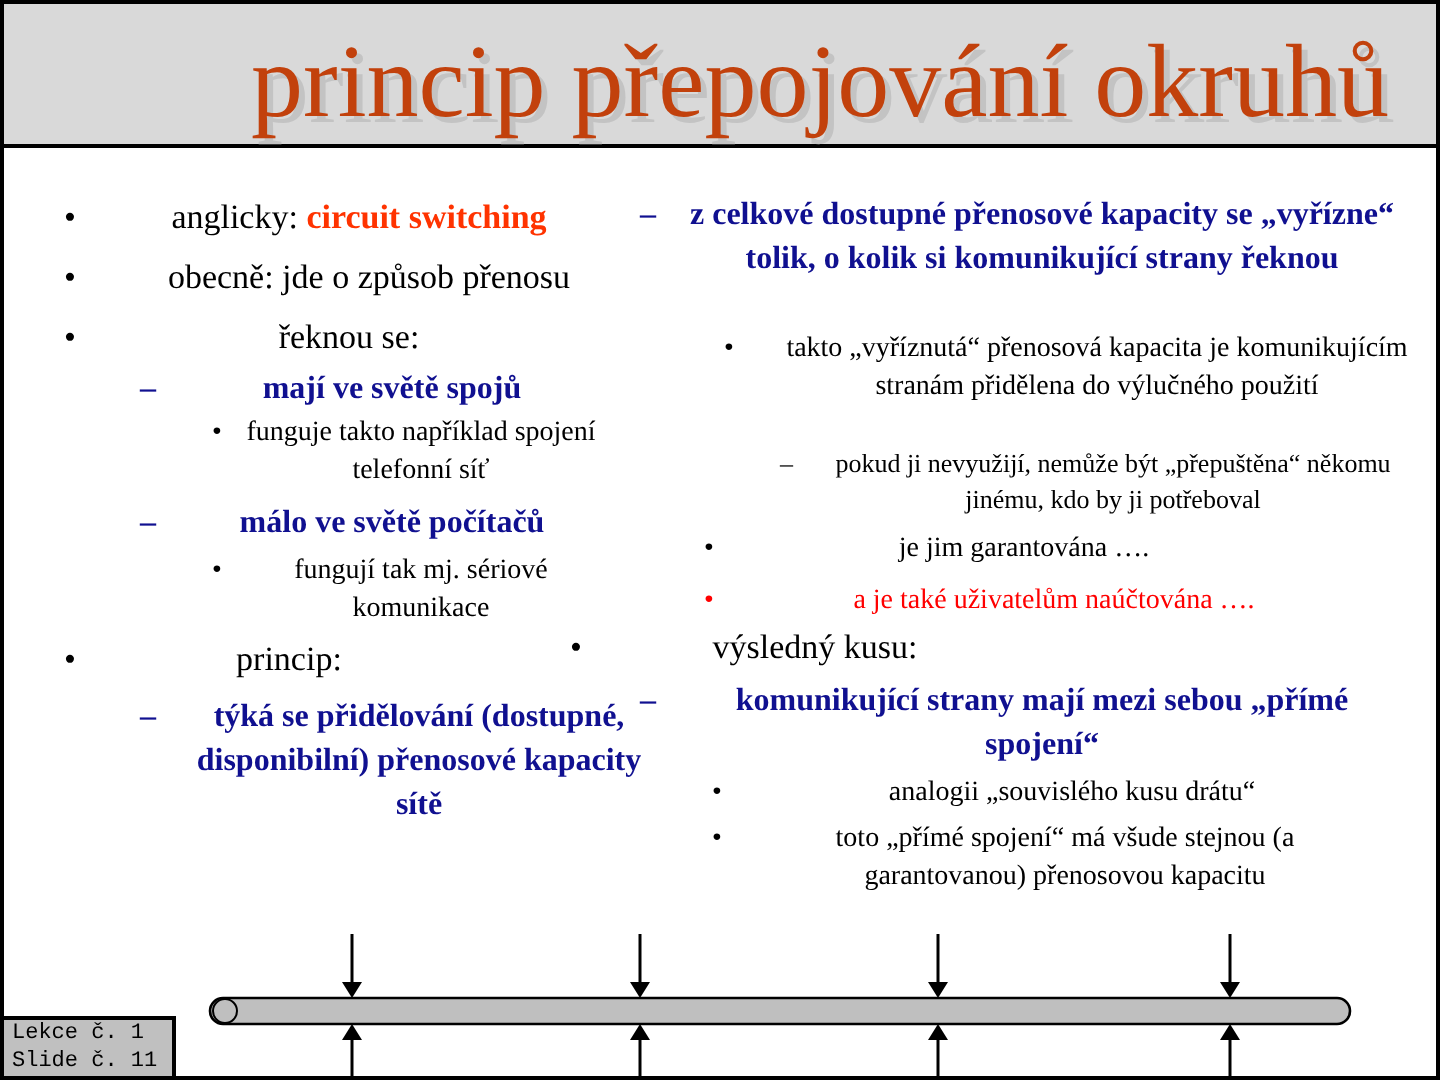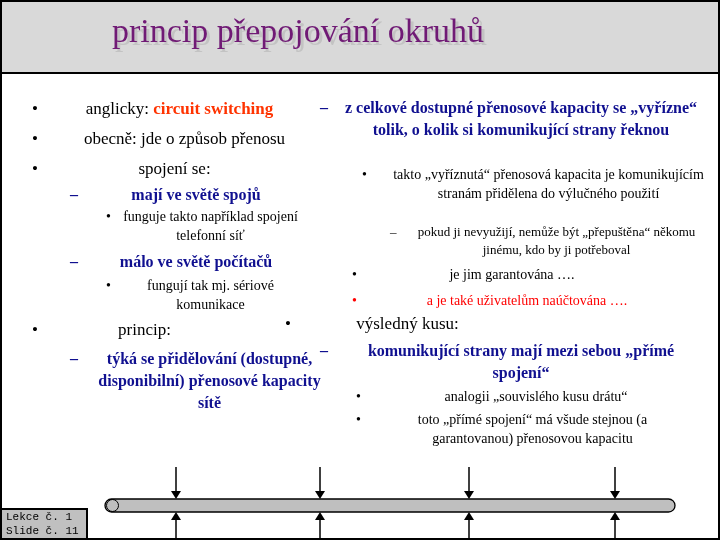"princip přepojování okruhů" #slide-title { color: #701a75 -> #c2410c; font-size: 34px -> 52px; text-align: left -> center }
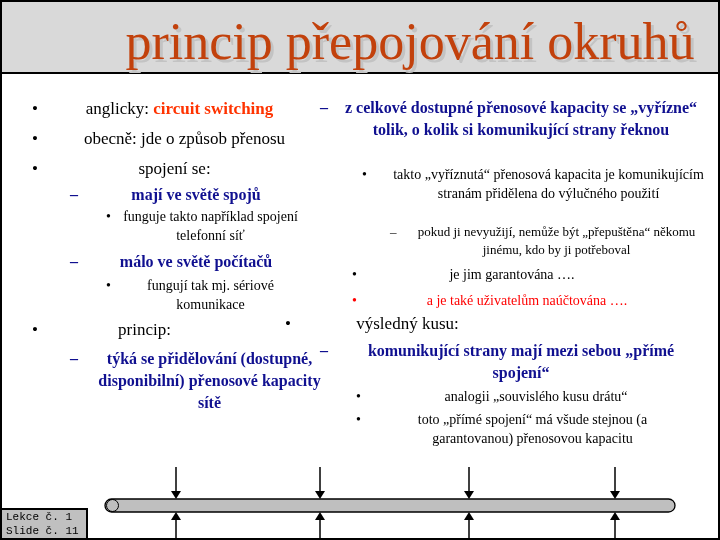"spojení se:" span.t { text: spojení -> řeknou }
